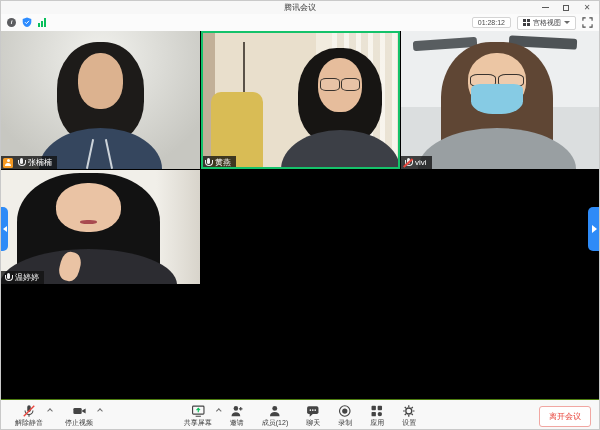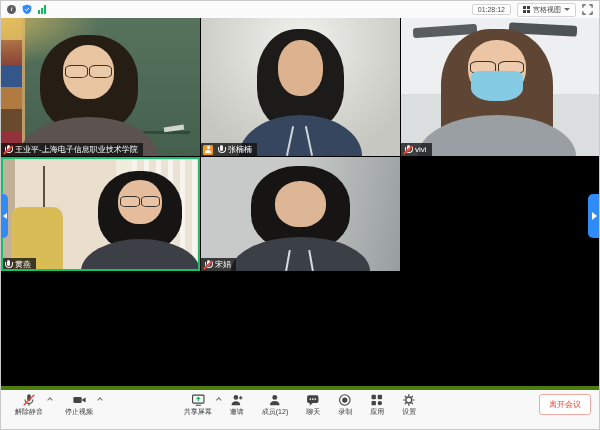"腾讯会议" div { html: none -> <div> <span>腾讯会议</span> <div> <span> <span></span> </span> <span> <span></span> </span> <span> <span>✕</span> </span> </div> </div> }
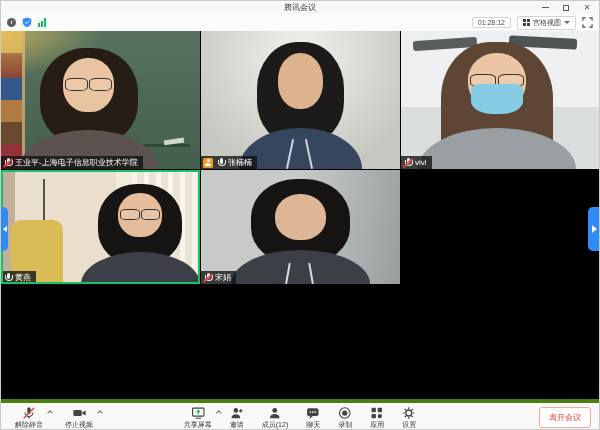"王业平-上海电子信息职业技术学院" div.tile { html: <div> <div> <i></i> <i></i> <i></i> <i></i> <div> <i></i> <i></i> <i></i> <i></i> </div> </div> <div> <span> <i></i> </span> <span>王业平-上海电子信息职业技术学院</span> </div> </div> -> none }
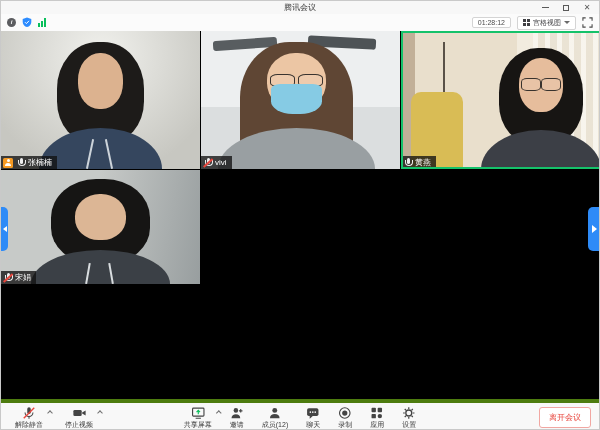"vivi" div.tile { order: before "黄燕" -> after "黄燕" }
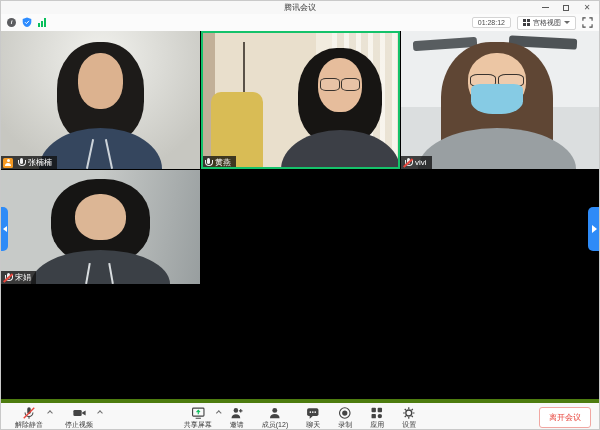"温婷婷" div.tile { html: none -> <div> <div> <div> <i></i> <i></i> <i></i> <i></i> <i></i> </div> </div> <div> <span></span> <span>温婷婷</span> </div> </div> }
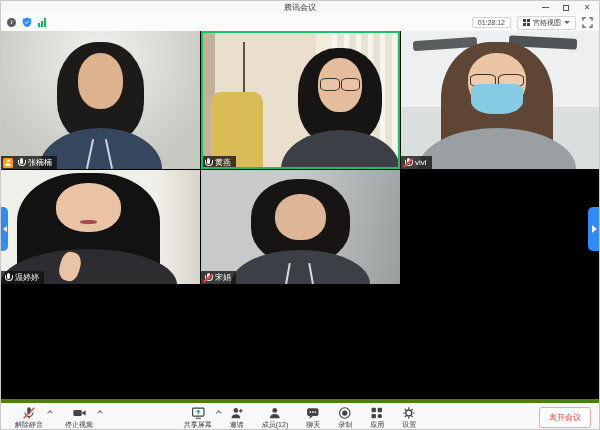"宋娟" div.tile { html: <div> <div> <div> <i></i> <i></i> <i></i> </div> <i></i> <i></i> </div> <div> <span> <i></i> </span> <span>宋娟</span> </div> </div> -> none }
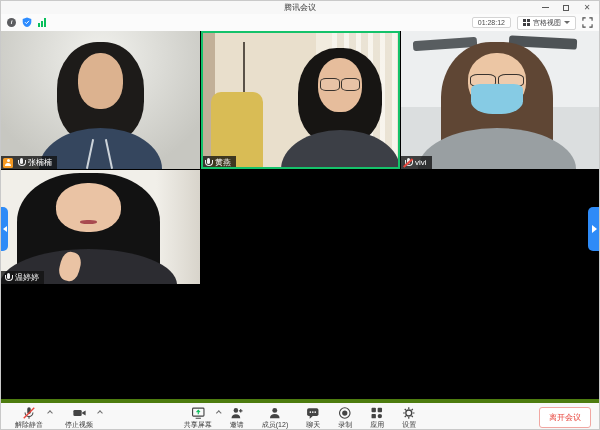"离开会议" #bottombar { border-top: 4px solid #4d7c0f -> 1px solid #4d7c0f }
